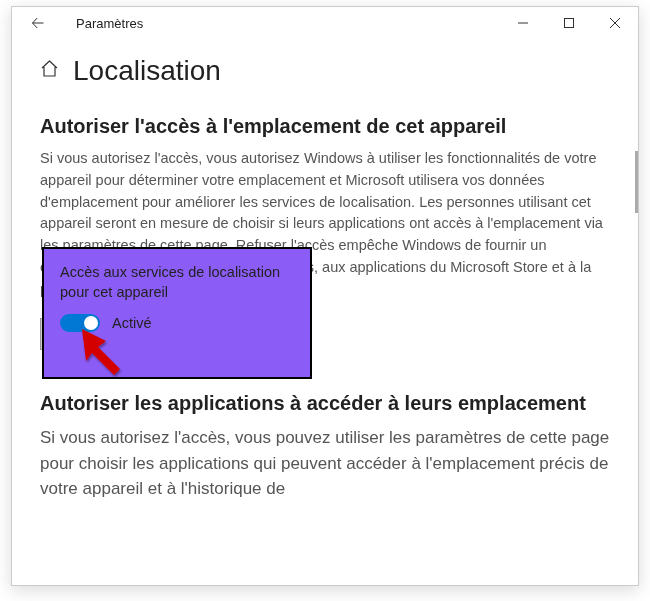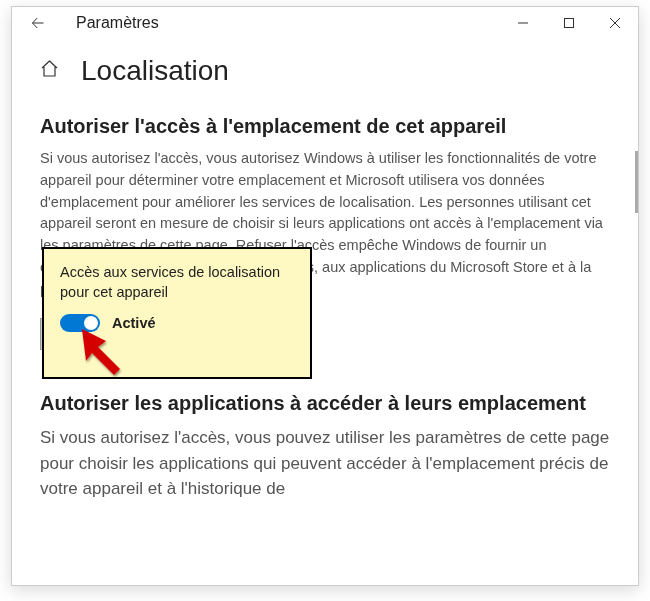"Paramètres" .window-title { font-size: 16px -> 13px }
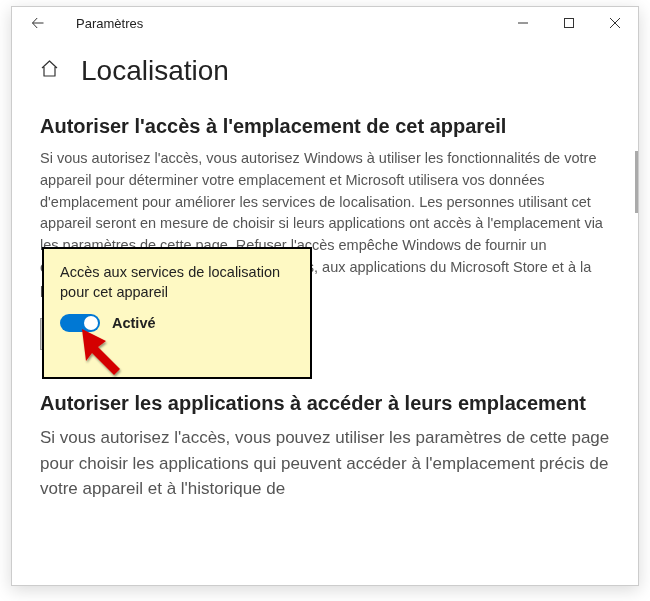"Localisation" .page-header { gap: 22px -> 14px }
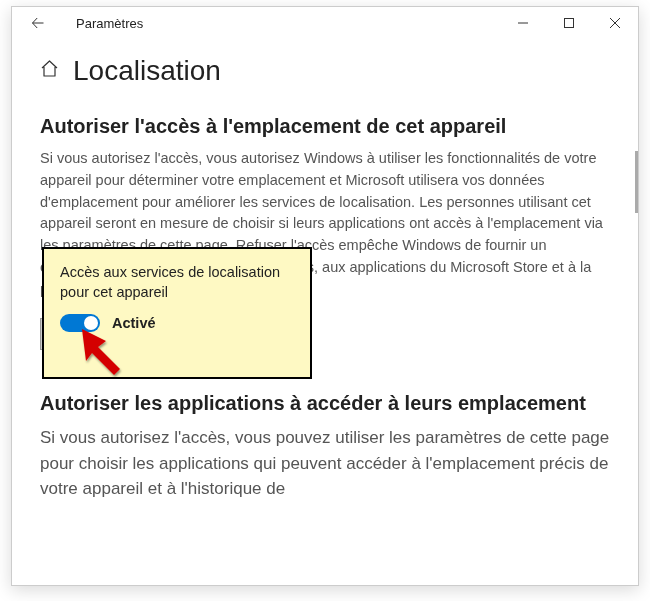"Accès aux services de localisation" .callout { background: #fef9c3 -> #8b5cf6 }
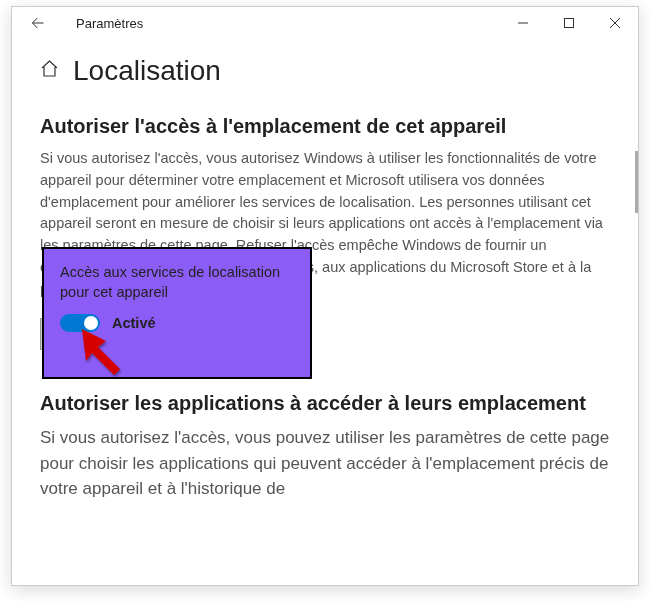"Activé" .toggle-label { font-weight: bold -> none }
